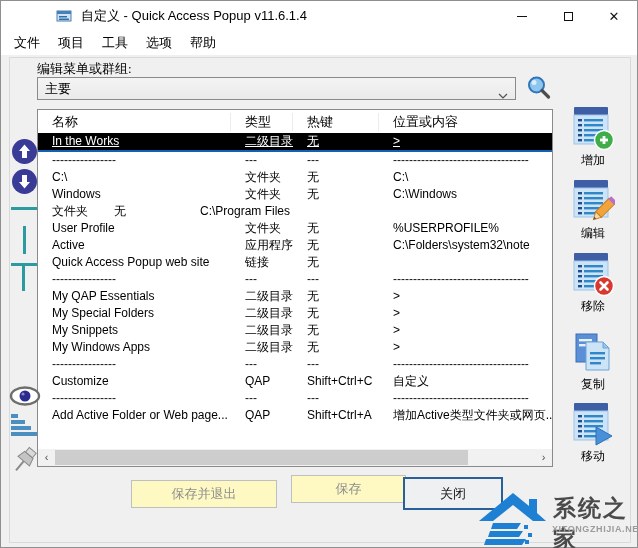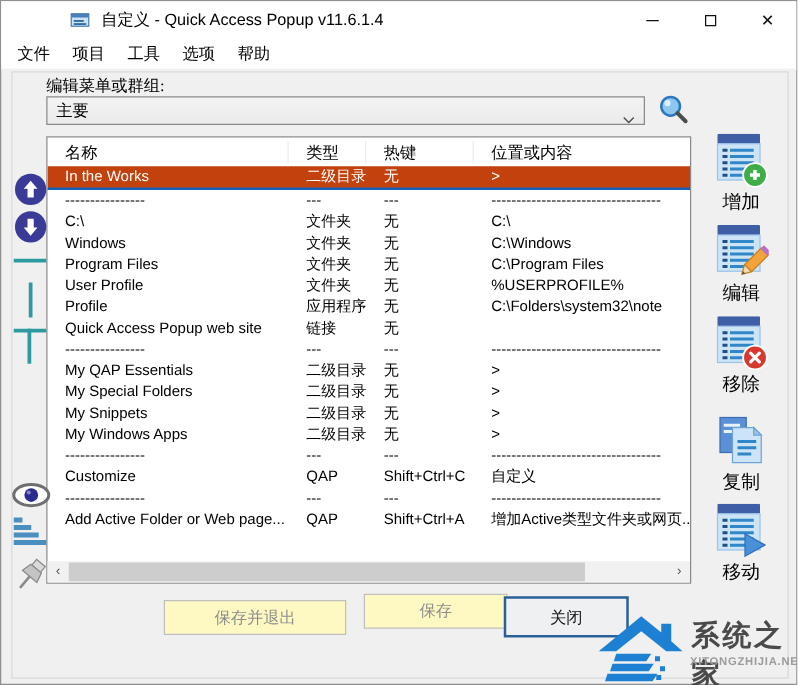"In the Works" .trow.selected { background: #c2410c -> #000000; text-decoration: none -> underline }
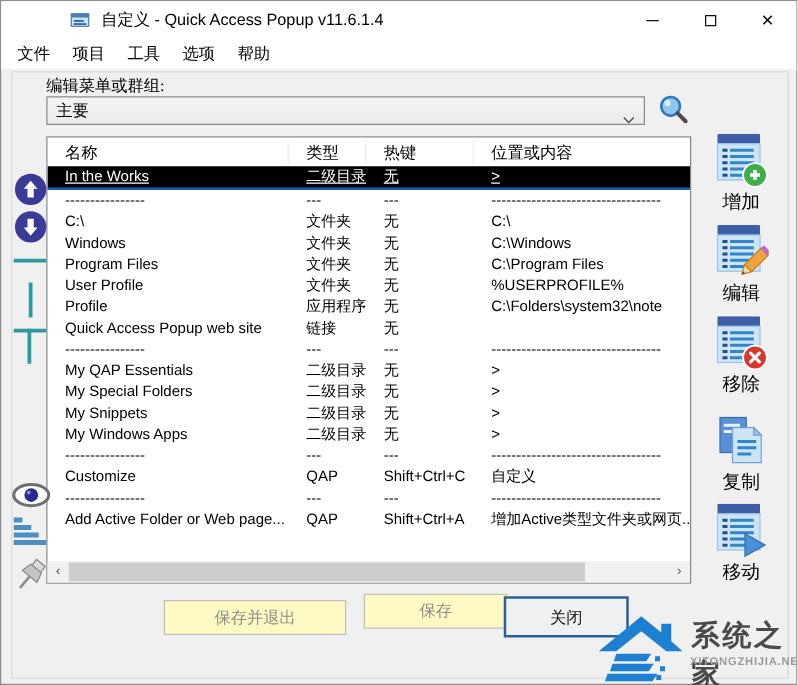"增加" .action .lbl { font-size: 15px -> 12px }
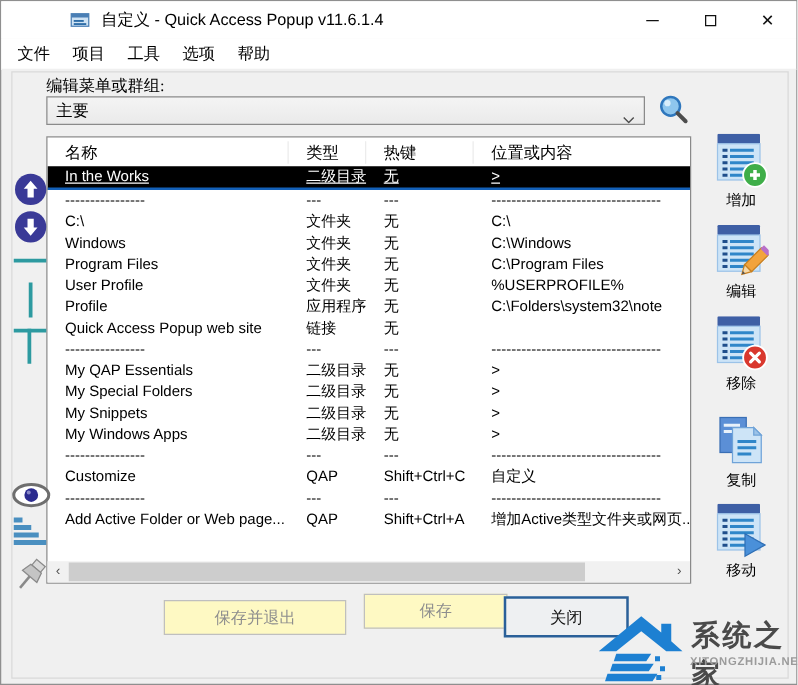"Program Files" div.td { html: <div>Program Files</div> -> none }
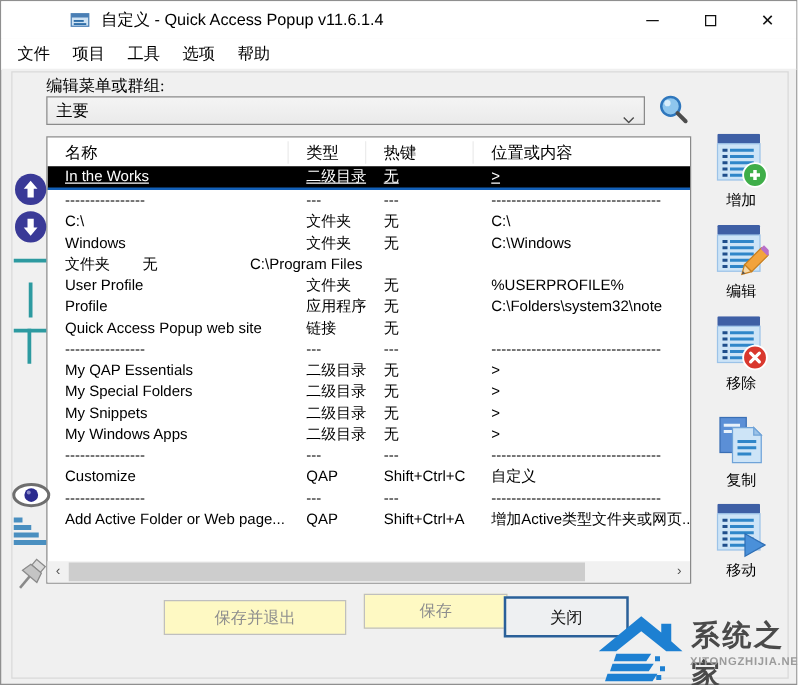"Profile" div.td { text: Profile -> Active }
